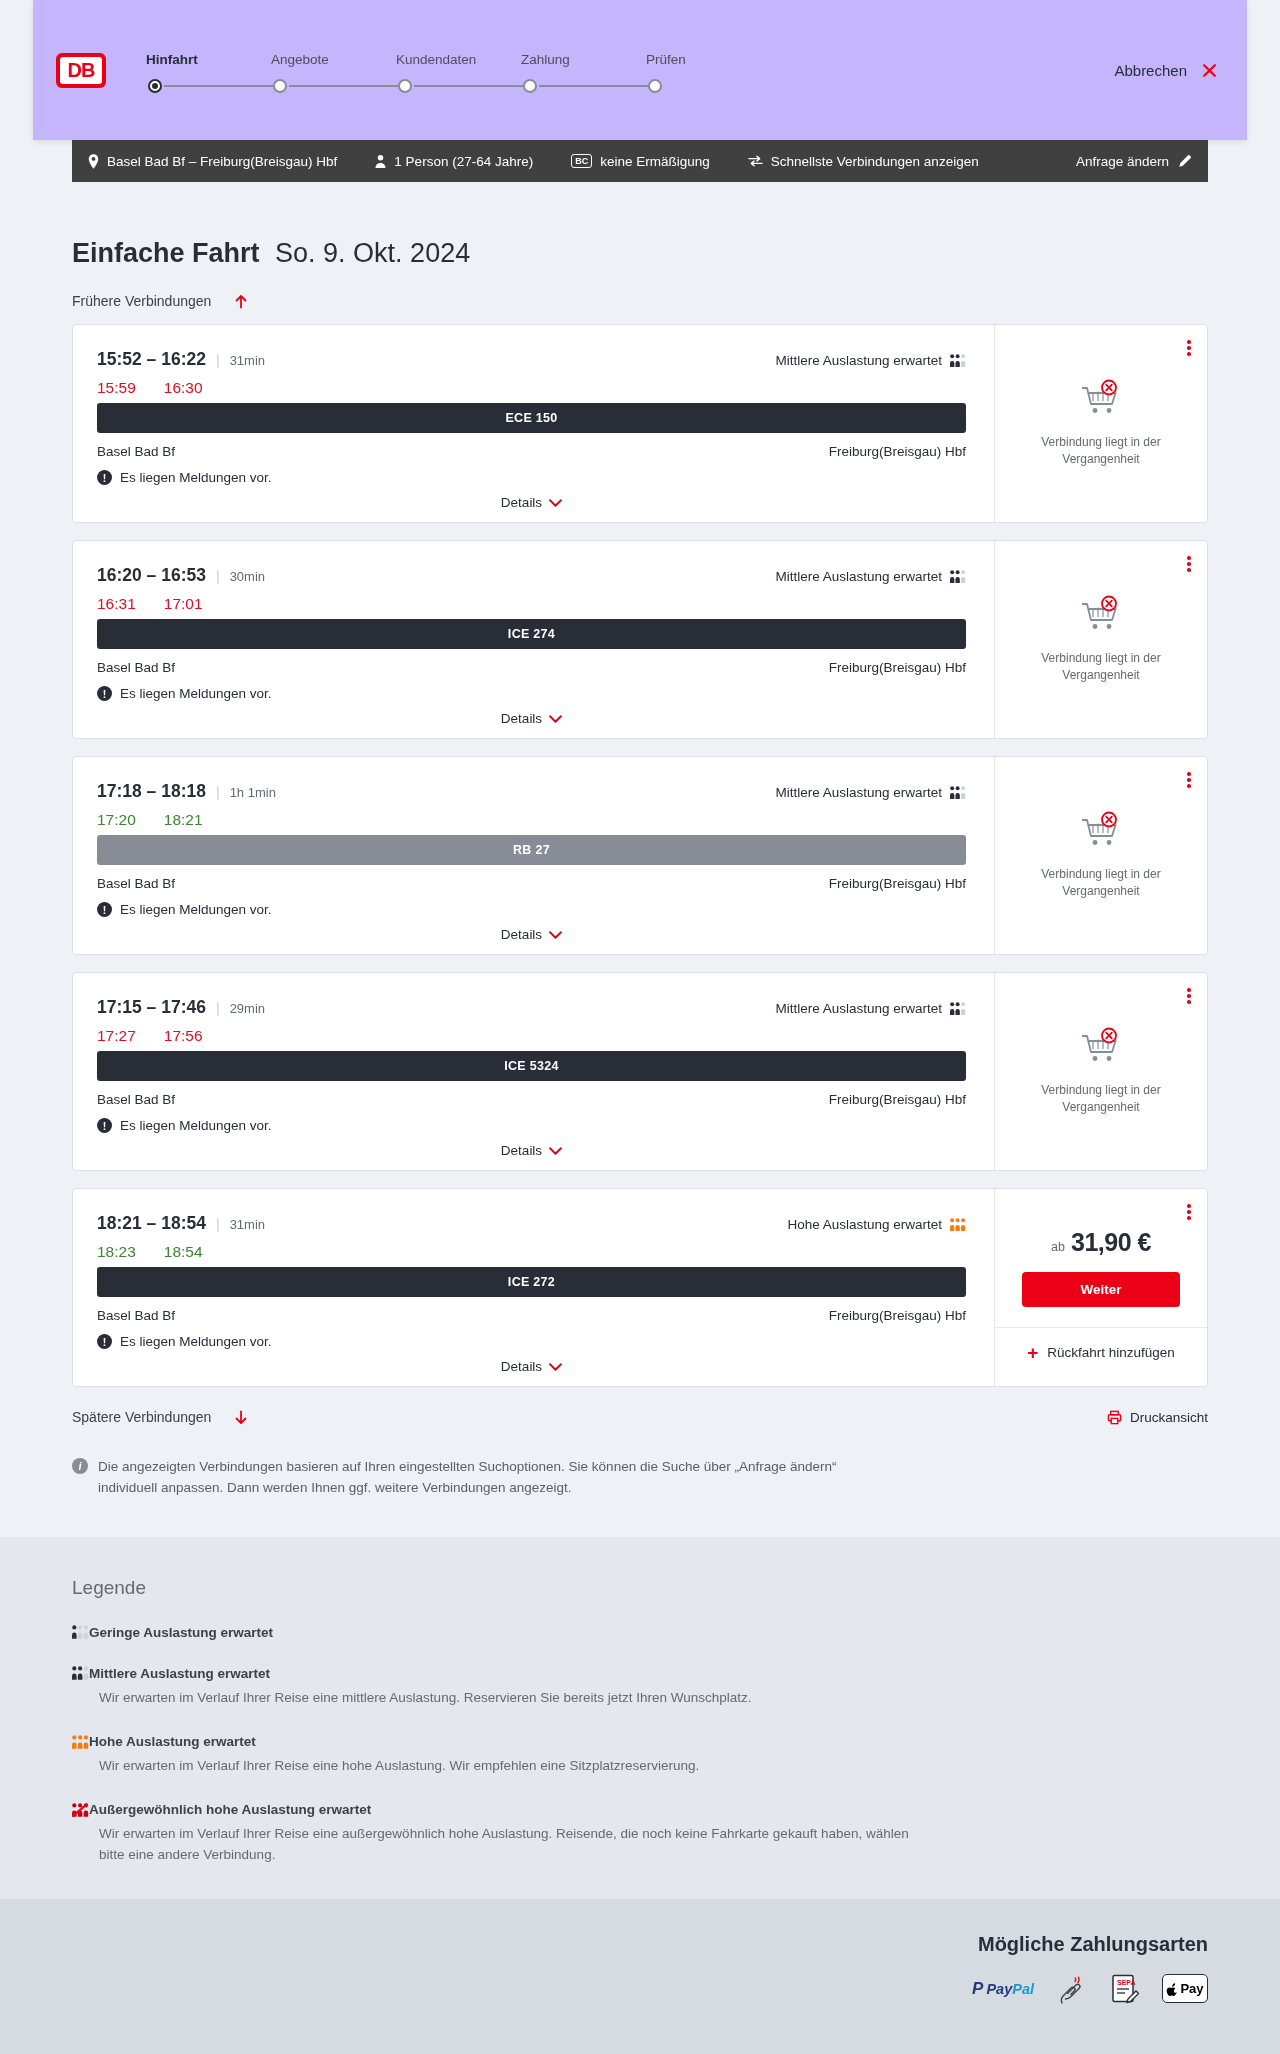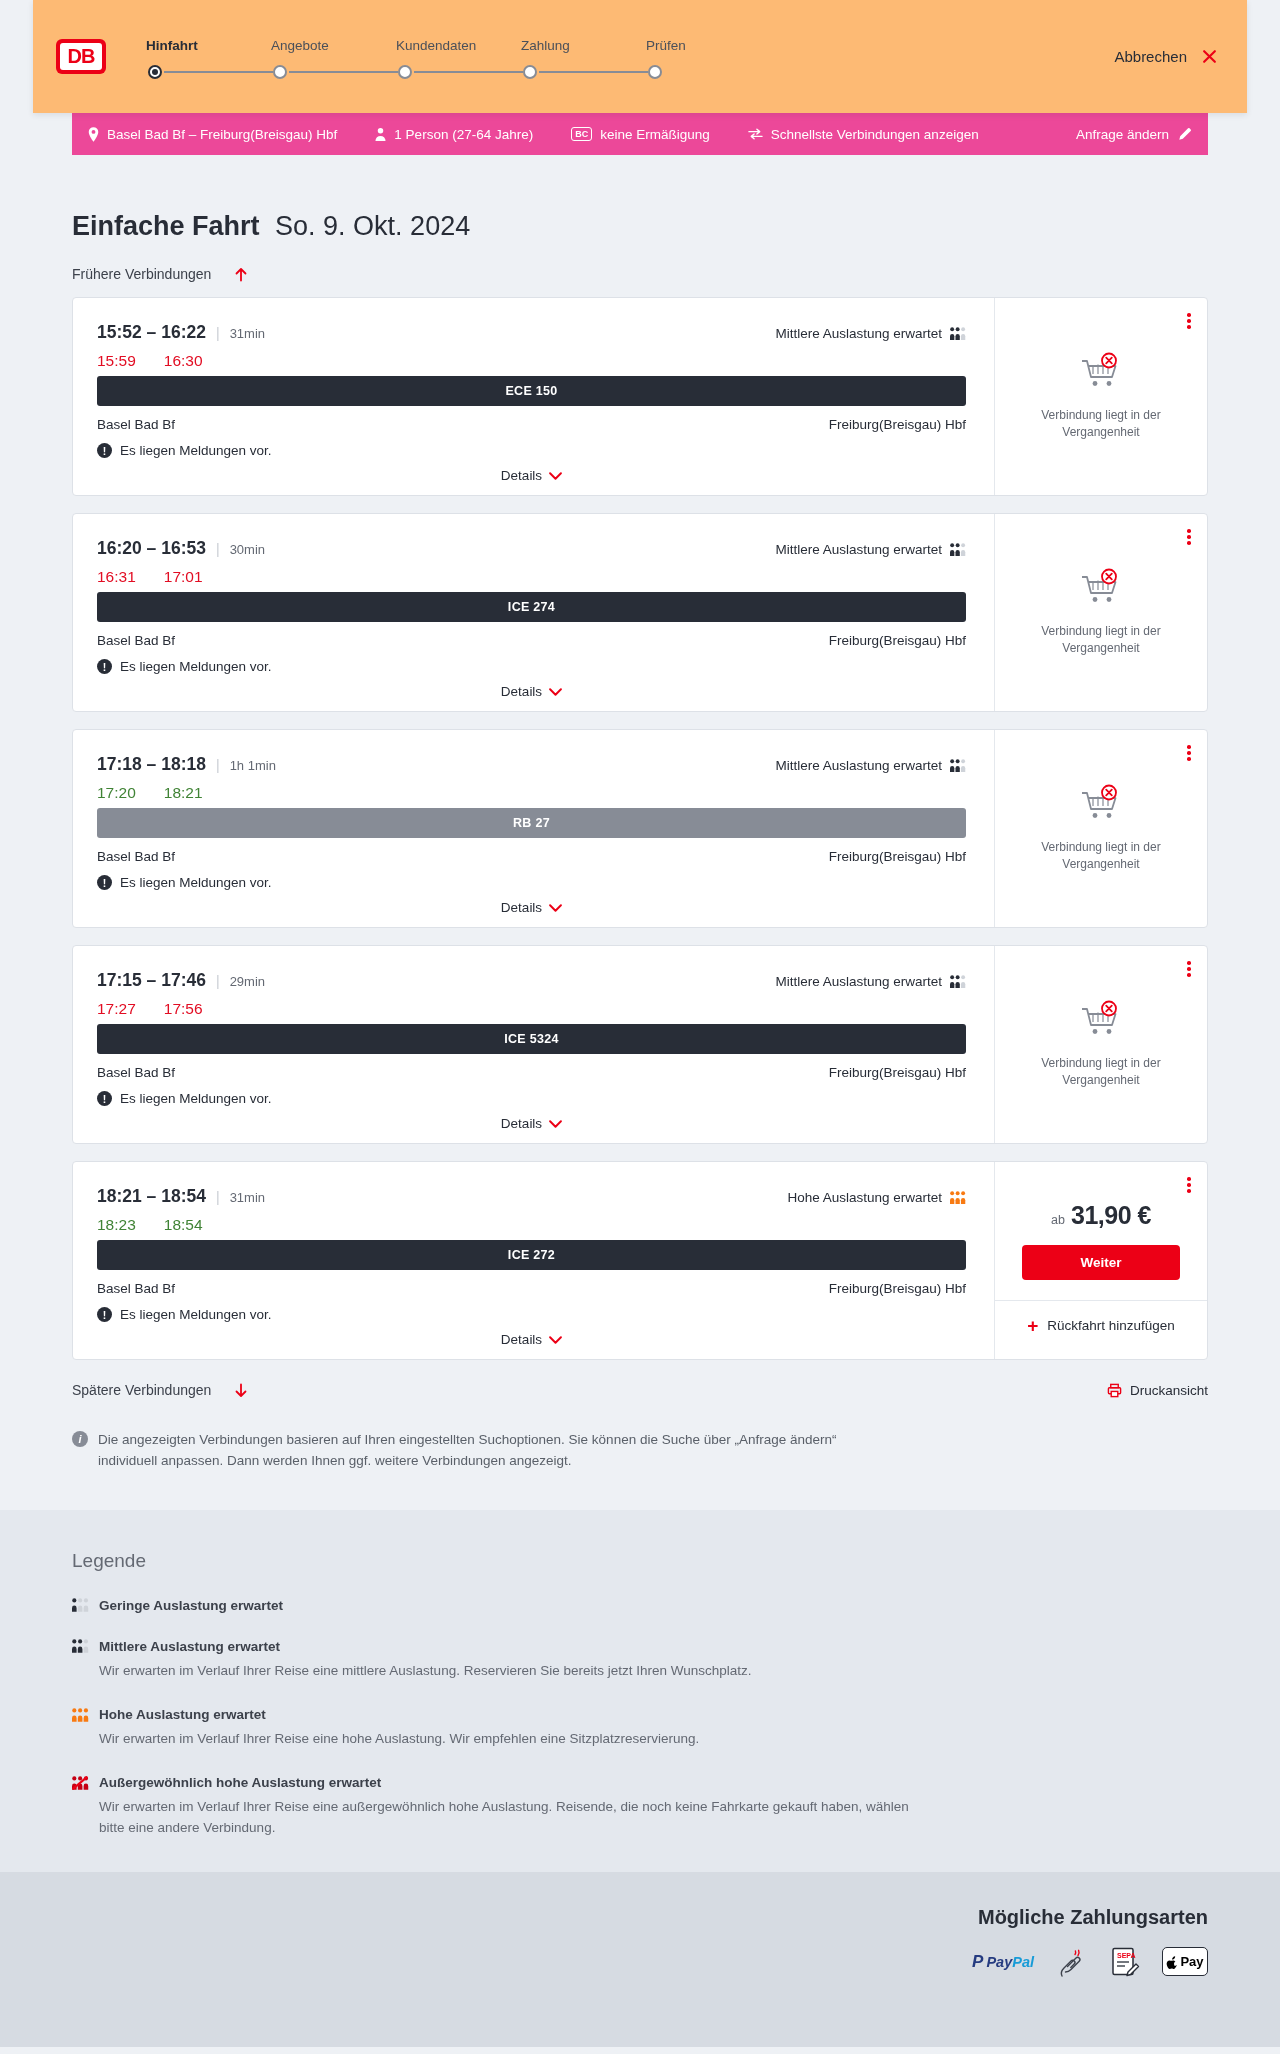"DB" .header-card { background: #fdba74 -> #c4b5fd; height: 113px -> 140px }
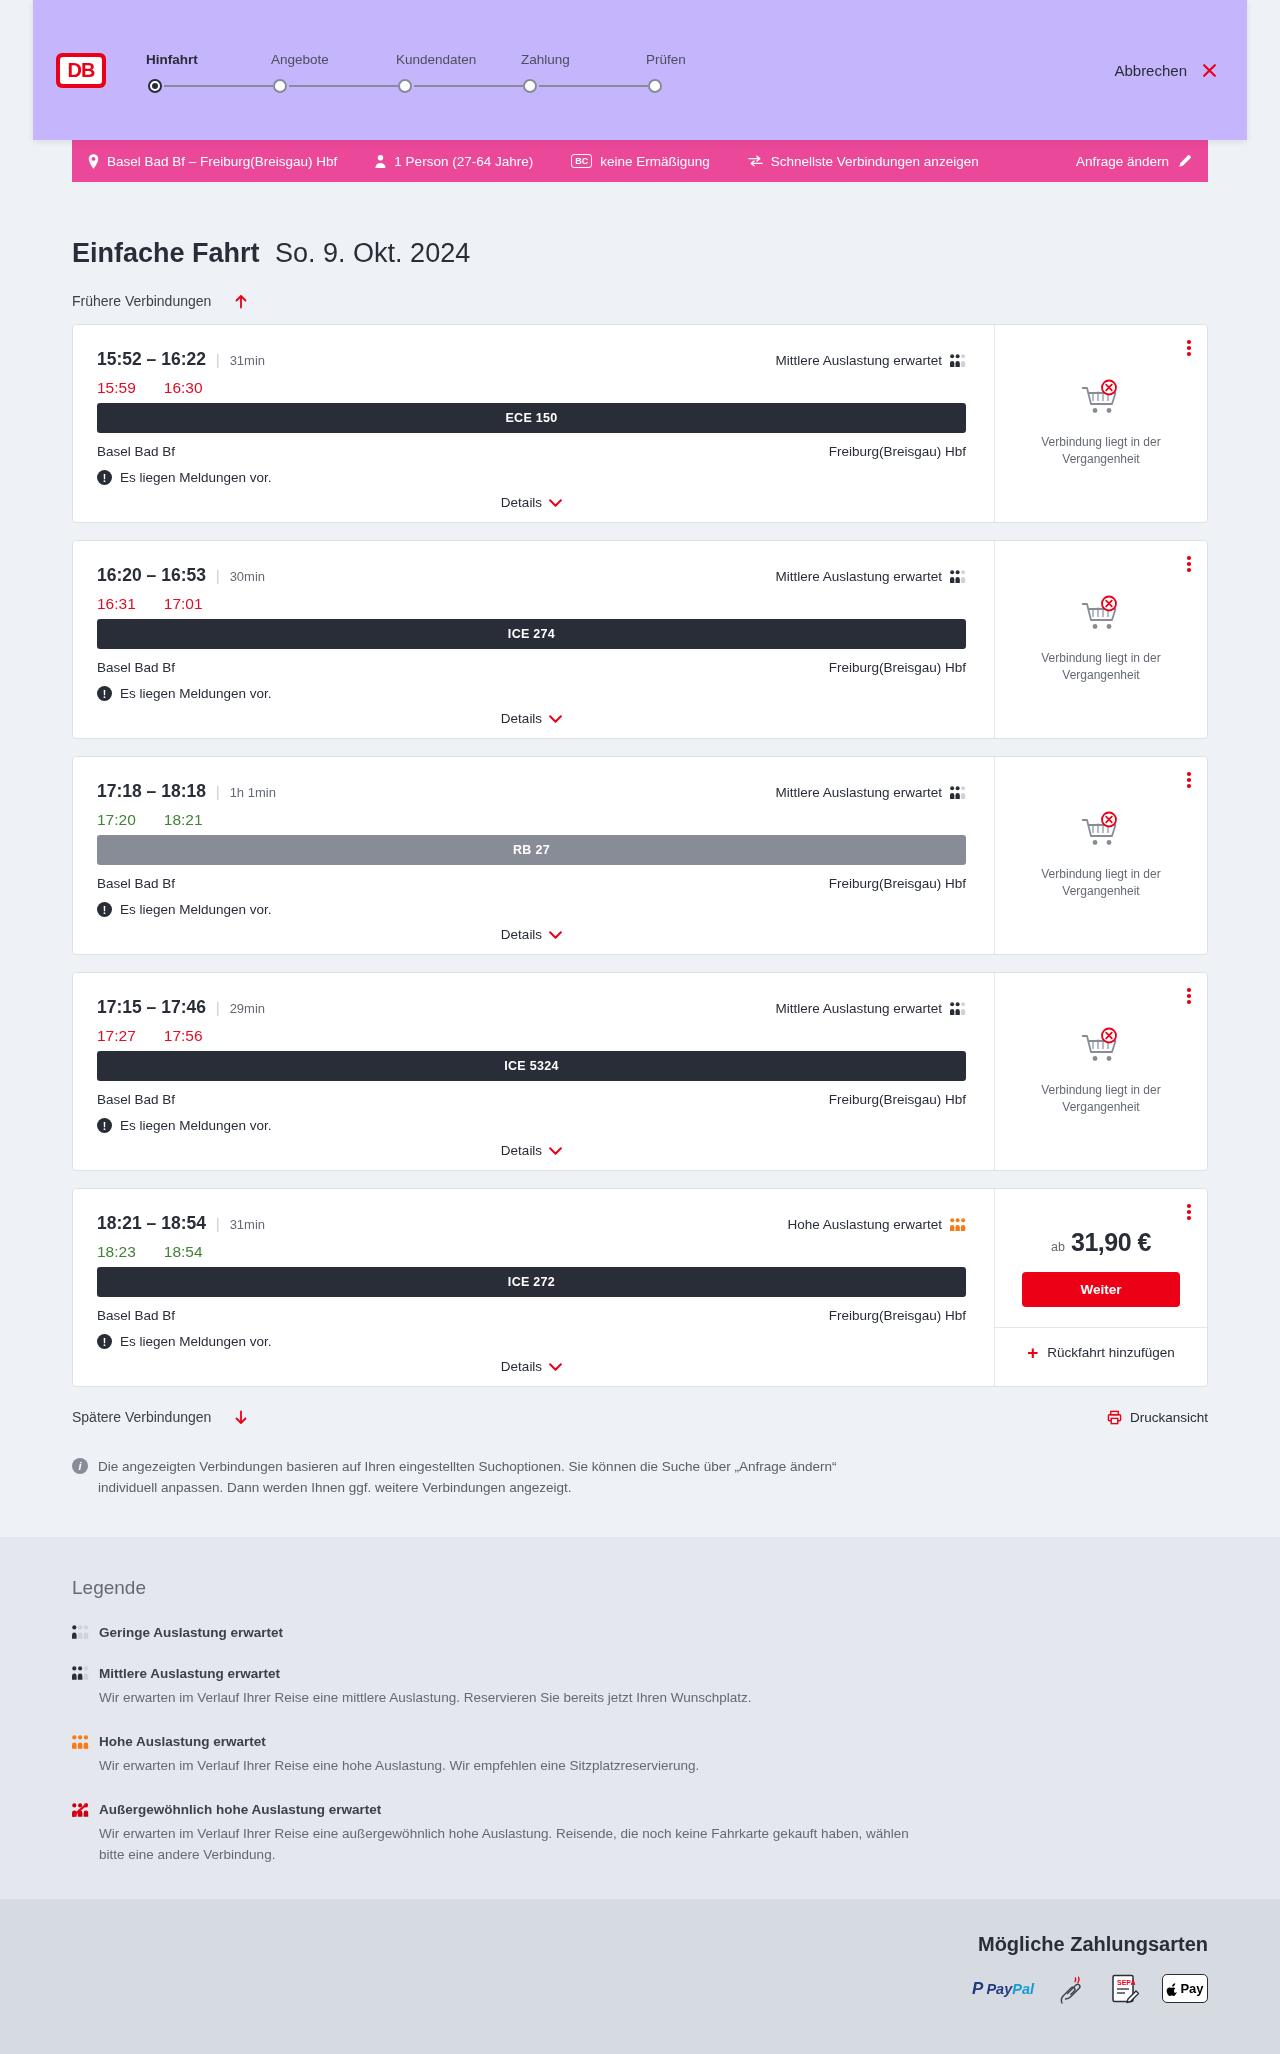"Basel Bad Bf – Freiburg(Breisgau)" .search-bar { background: #ec4899 -> #404040 }
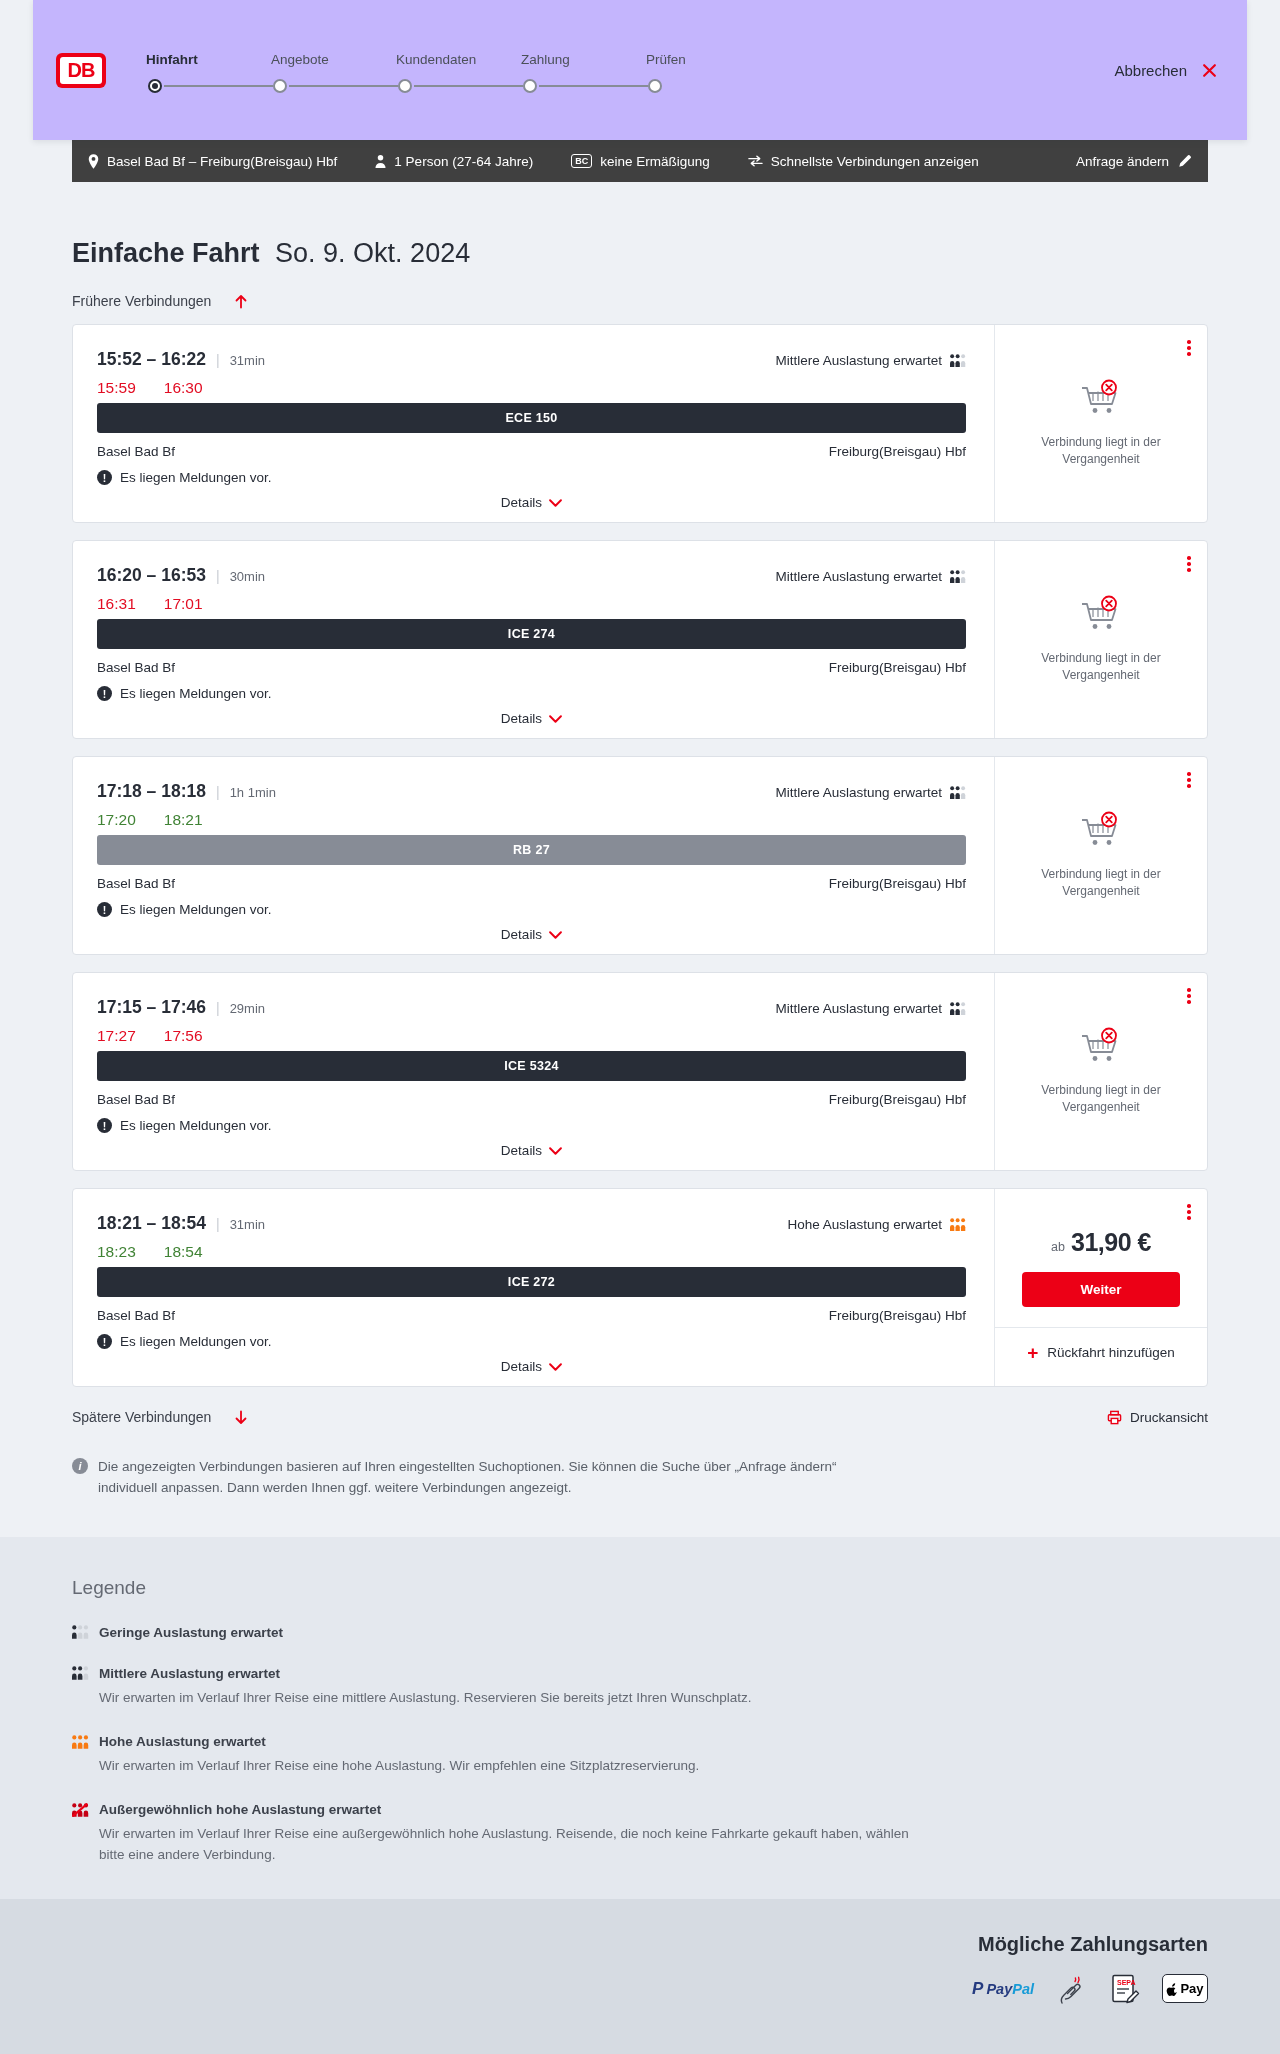"Geringe Auslastung erwartet" .legend-head { gap: 10px -> none }
